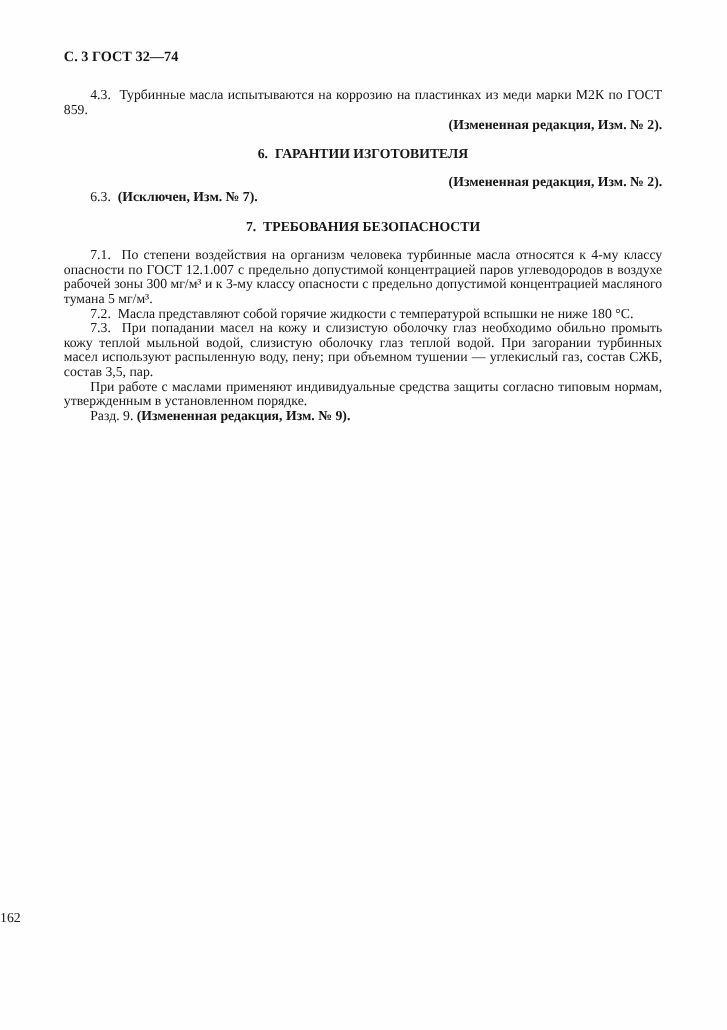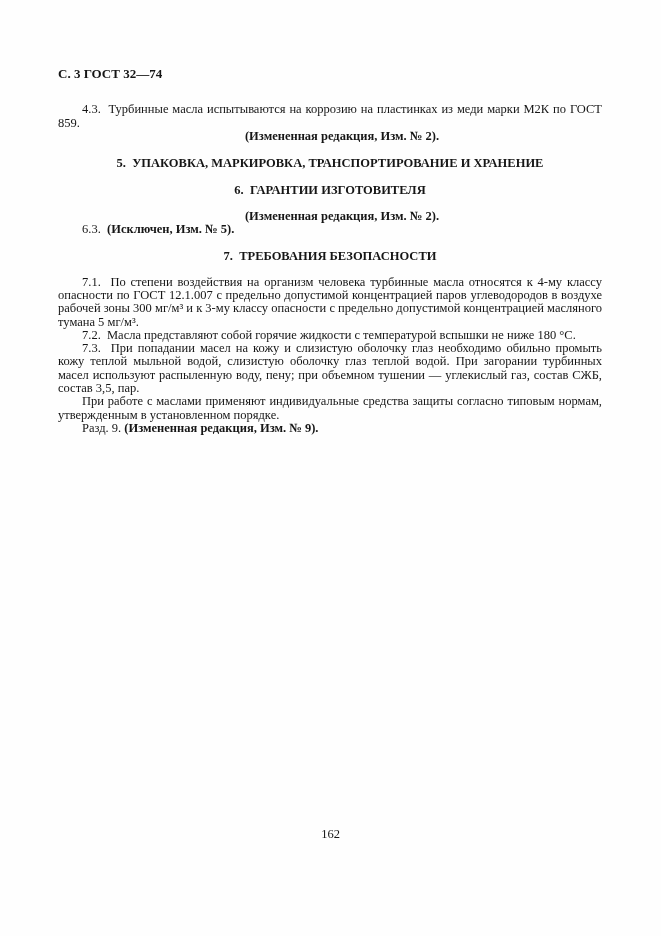"С. 3 ГОСТ 32—74" .page { padding: 67px 59px 0 58px -> 44px 59px 0 58px }
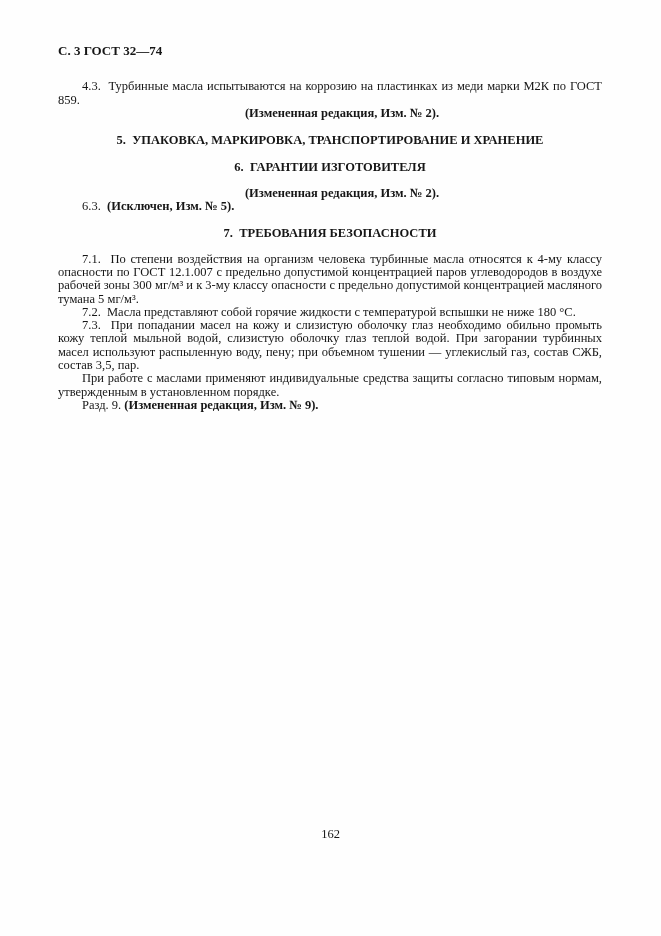"(Измененная редакция, Изм. № 2)." p.note { text-align: center -> right }
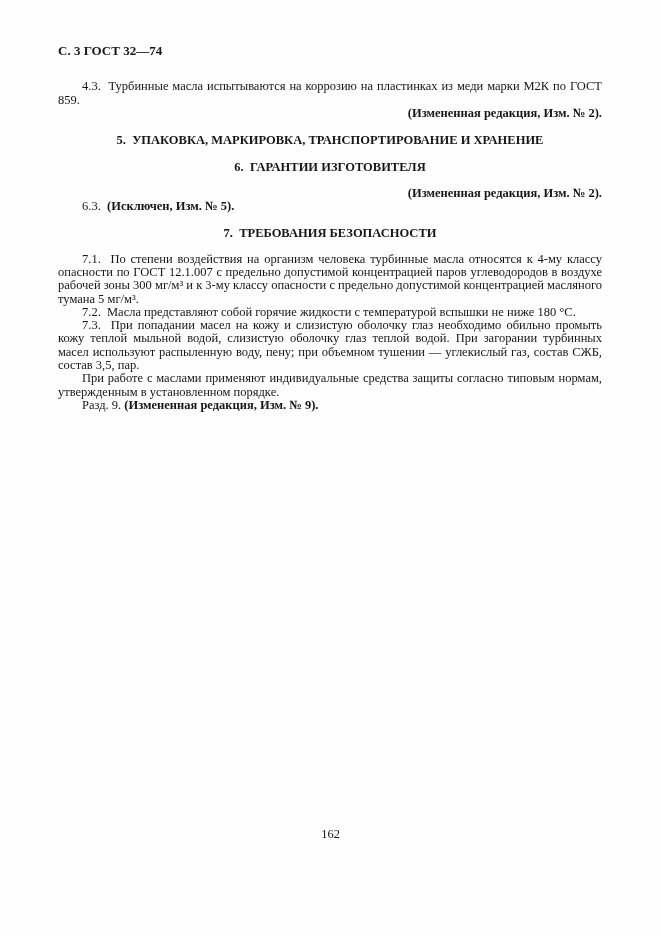"5. УПАКОВКА, МАРКИРОВКА," h2.sect { html: <h2>5.&nbsp; УПАКОВКА, МАРКИРОВКА, ТРАНСПОРТИРОВАНИЕ И ХРАНЕНИЕ</h2> -> none }
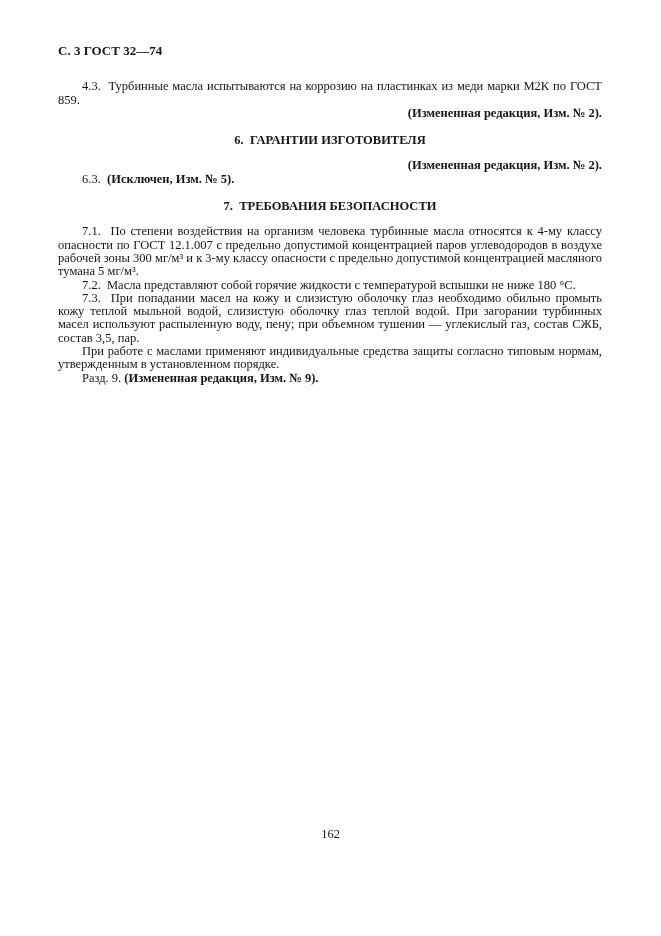"(Исключен, Изм. № 5)." span.b { text: 5 -> 7 }
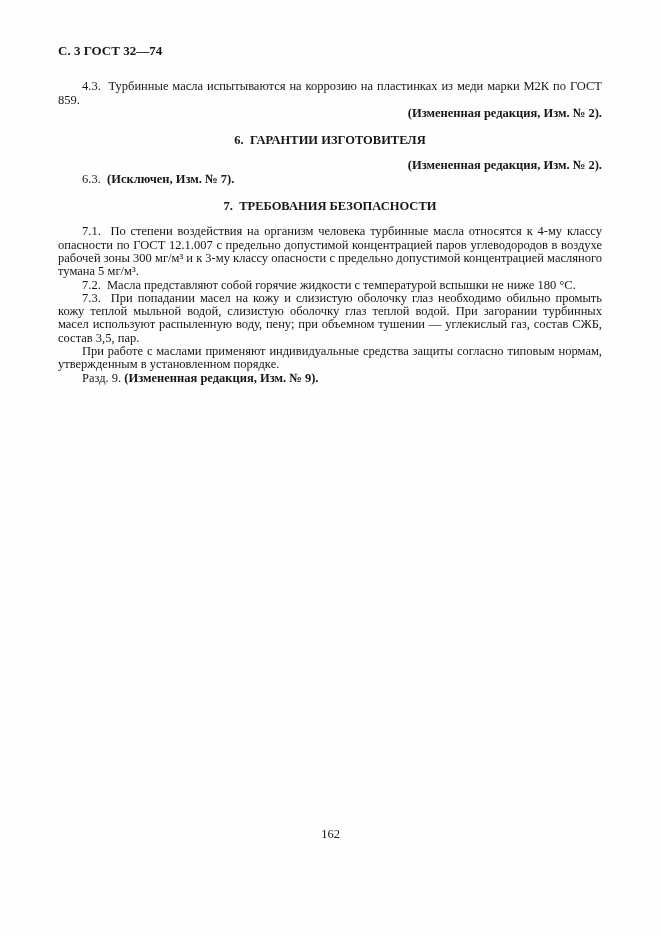"162" .page-number { text-align: center -> left }
